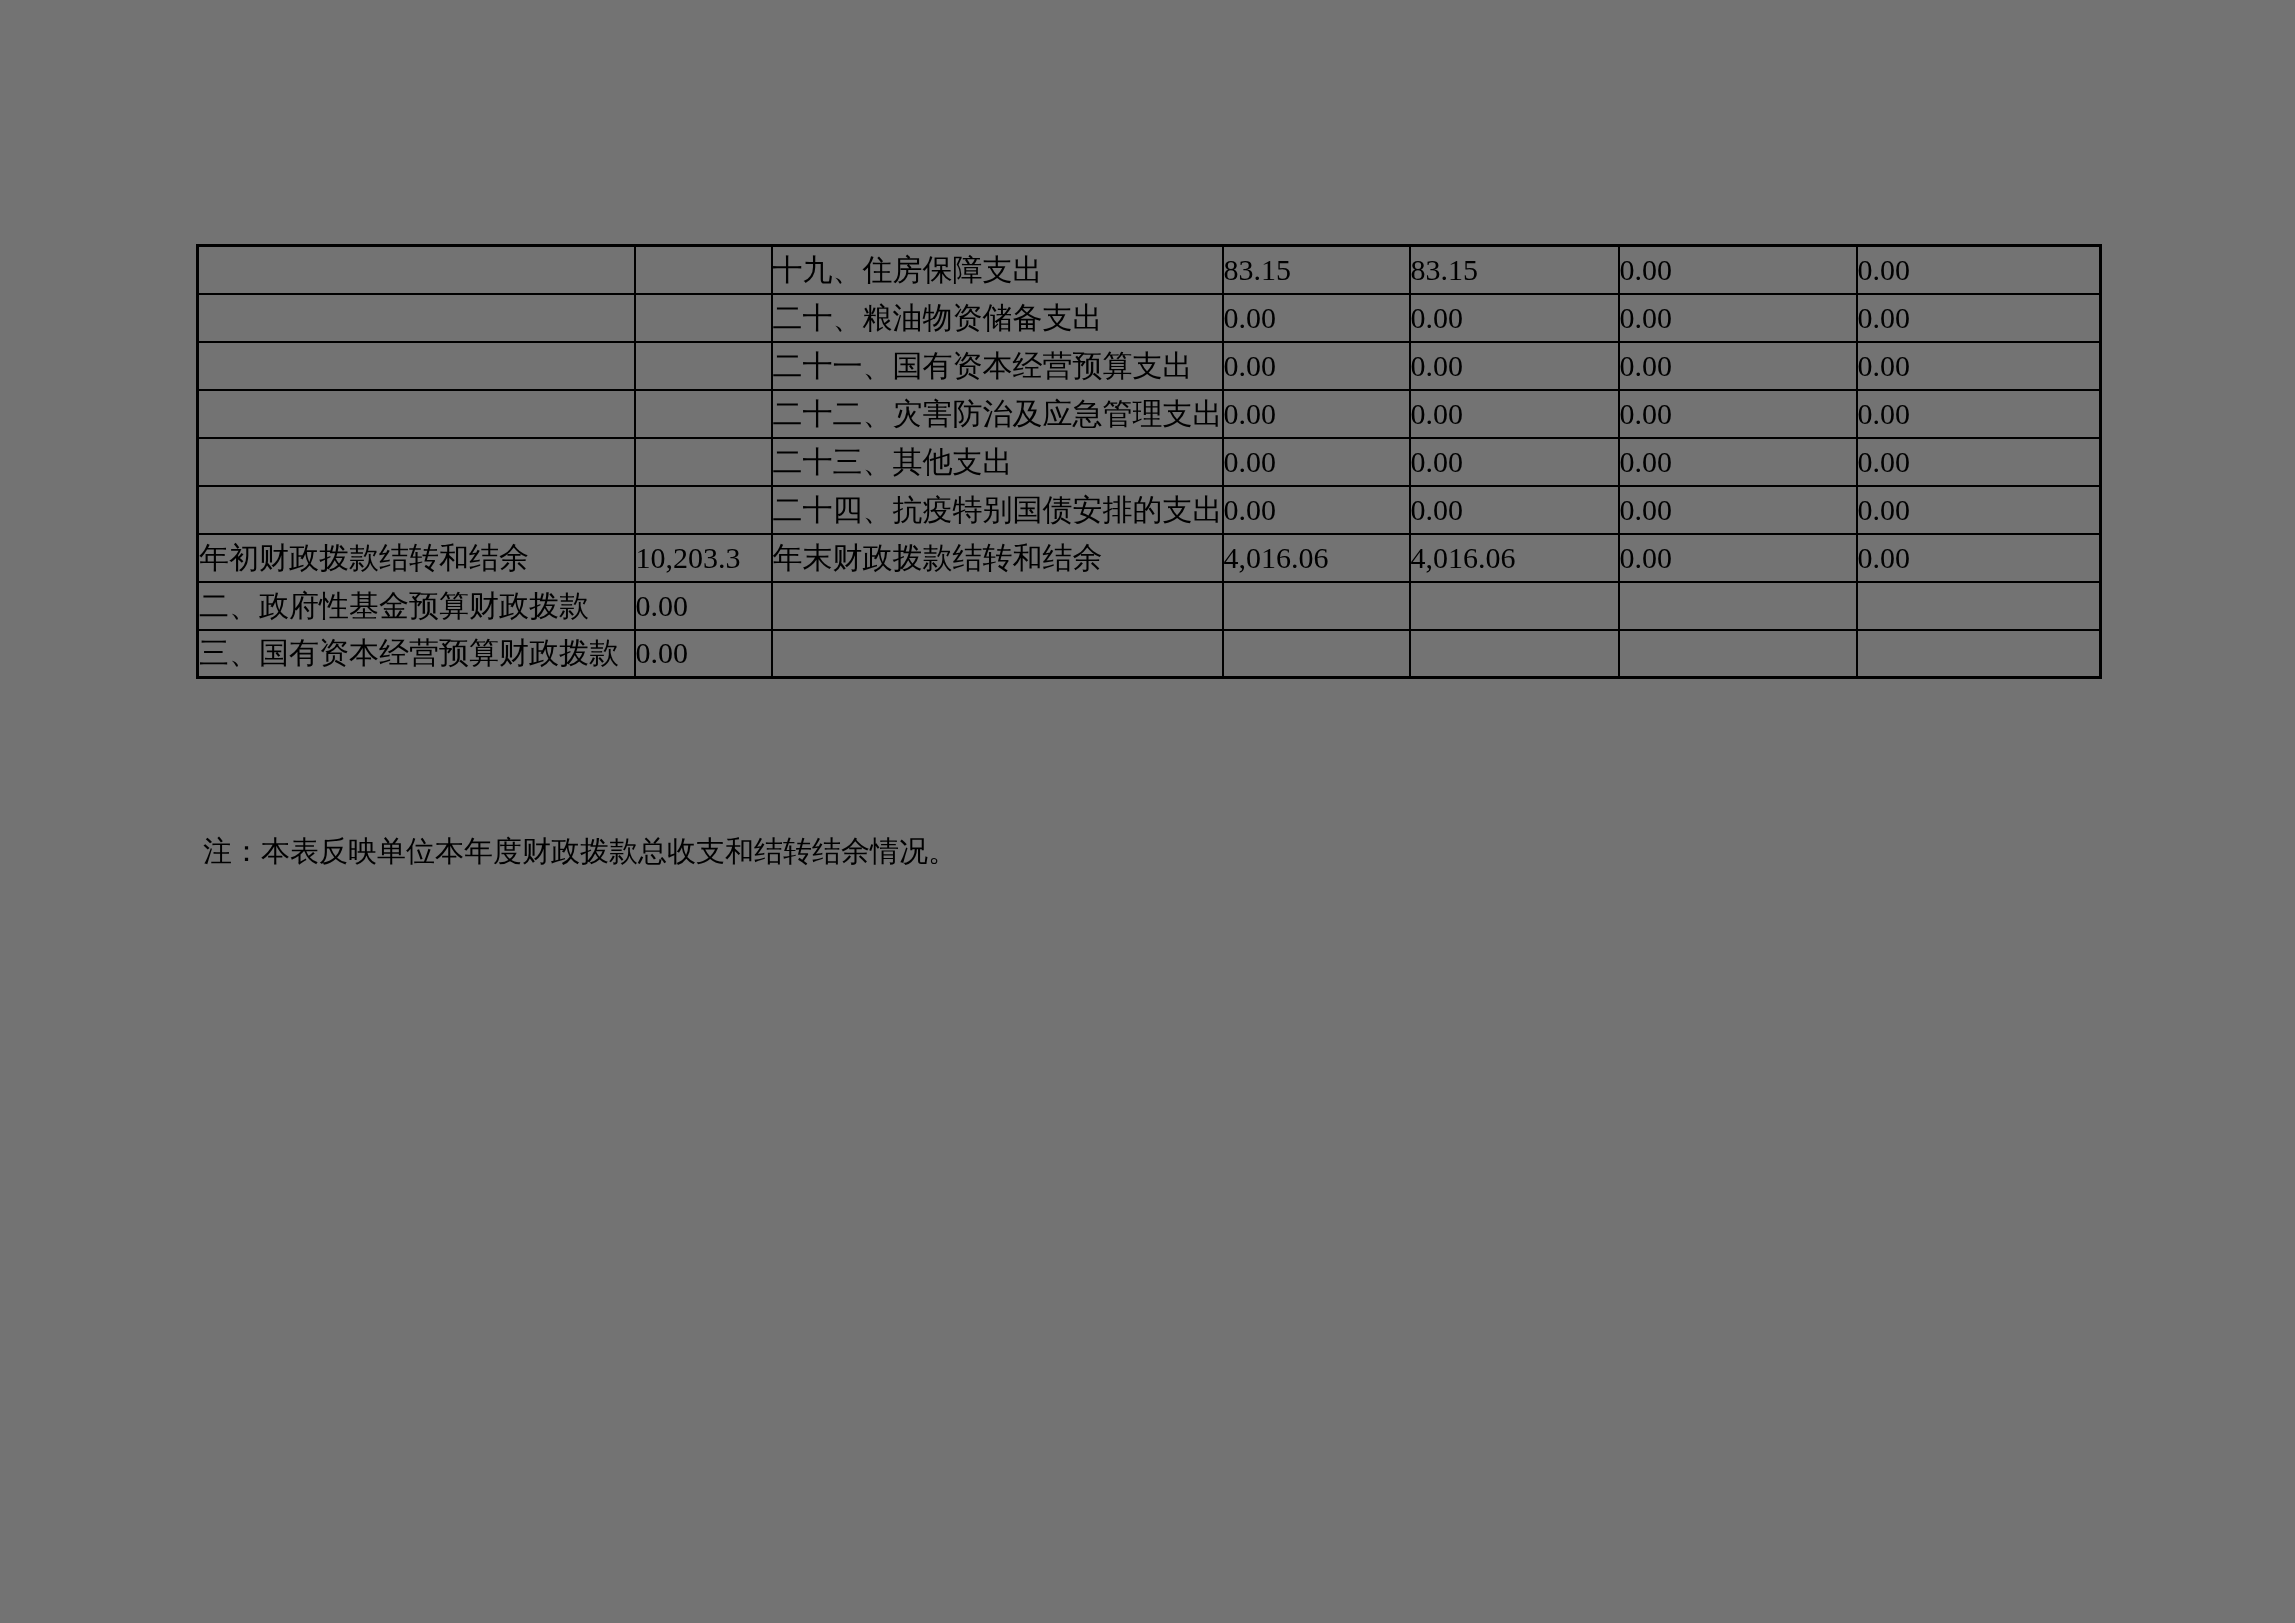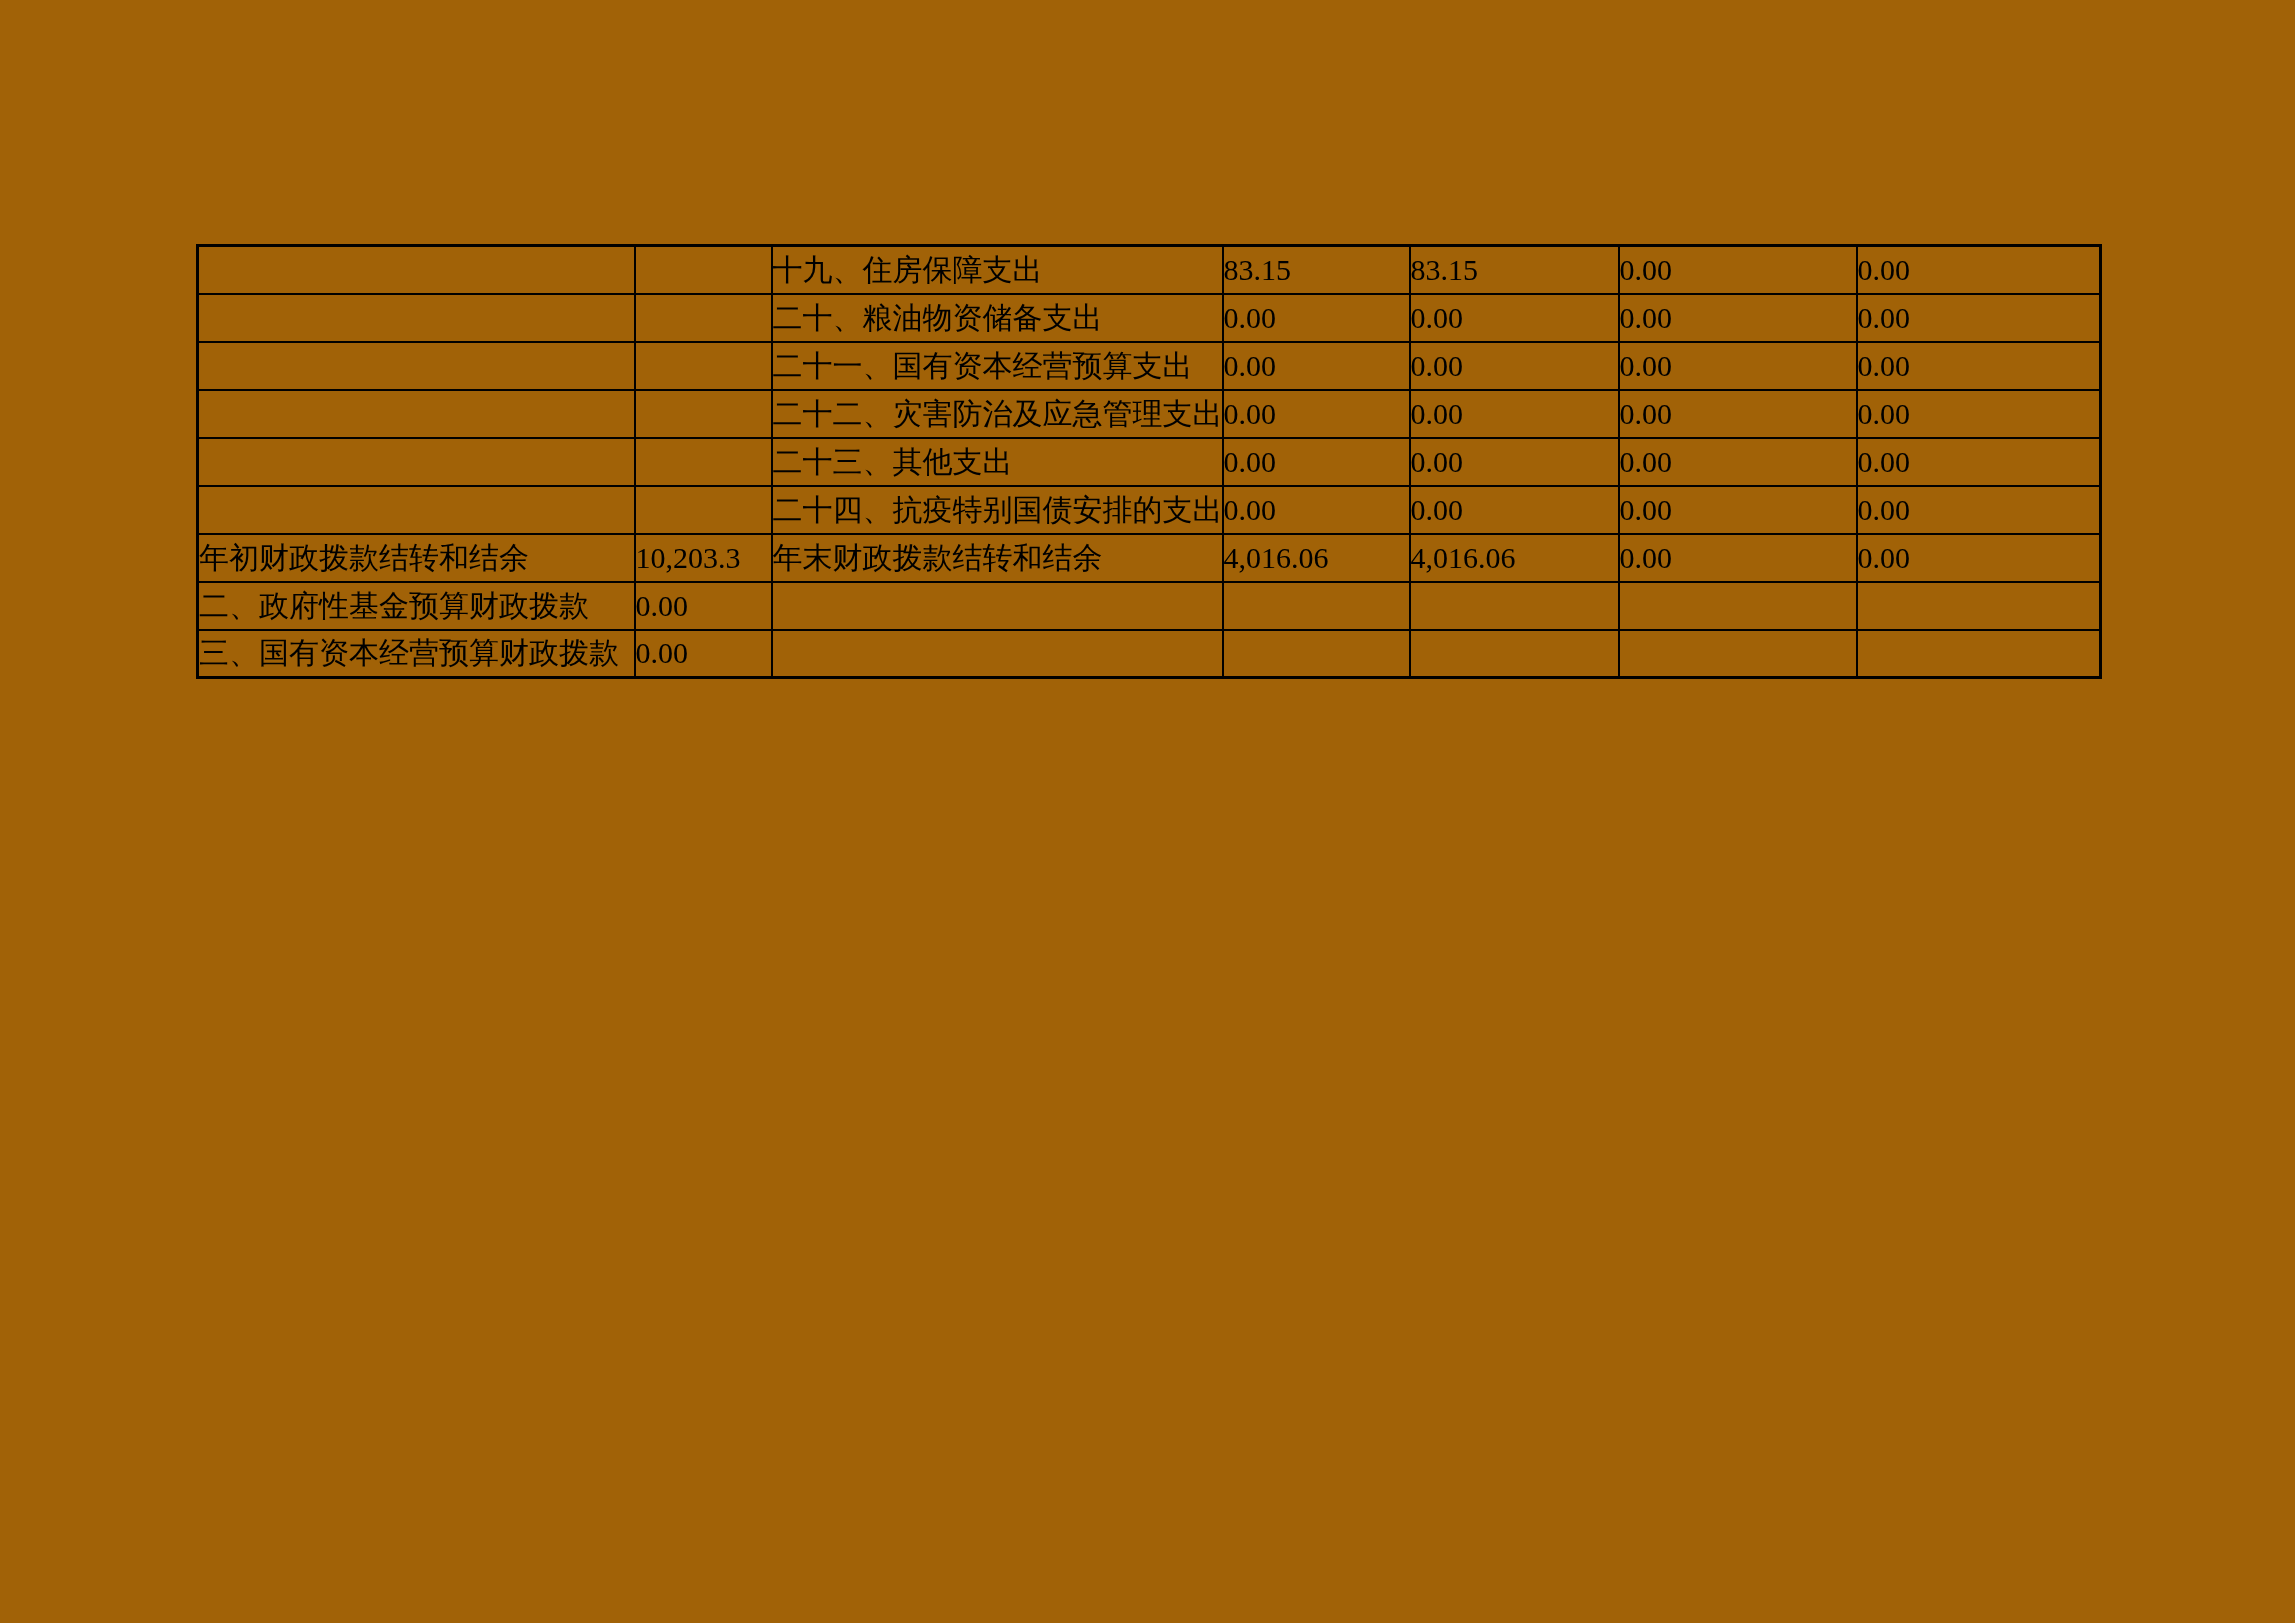"十九、住房保障支出" .page { background: #a16207 -> #737373 }
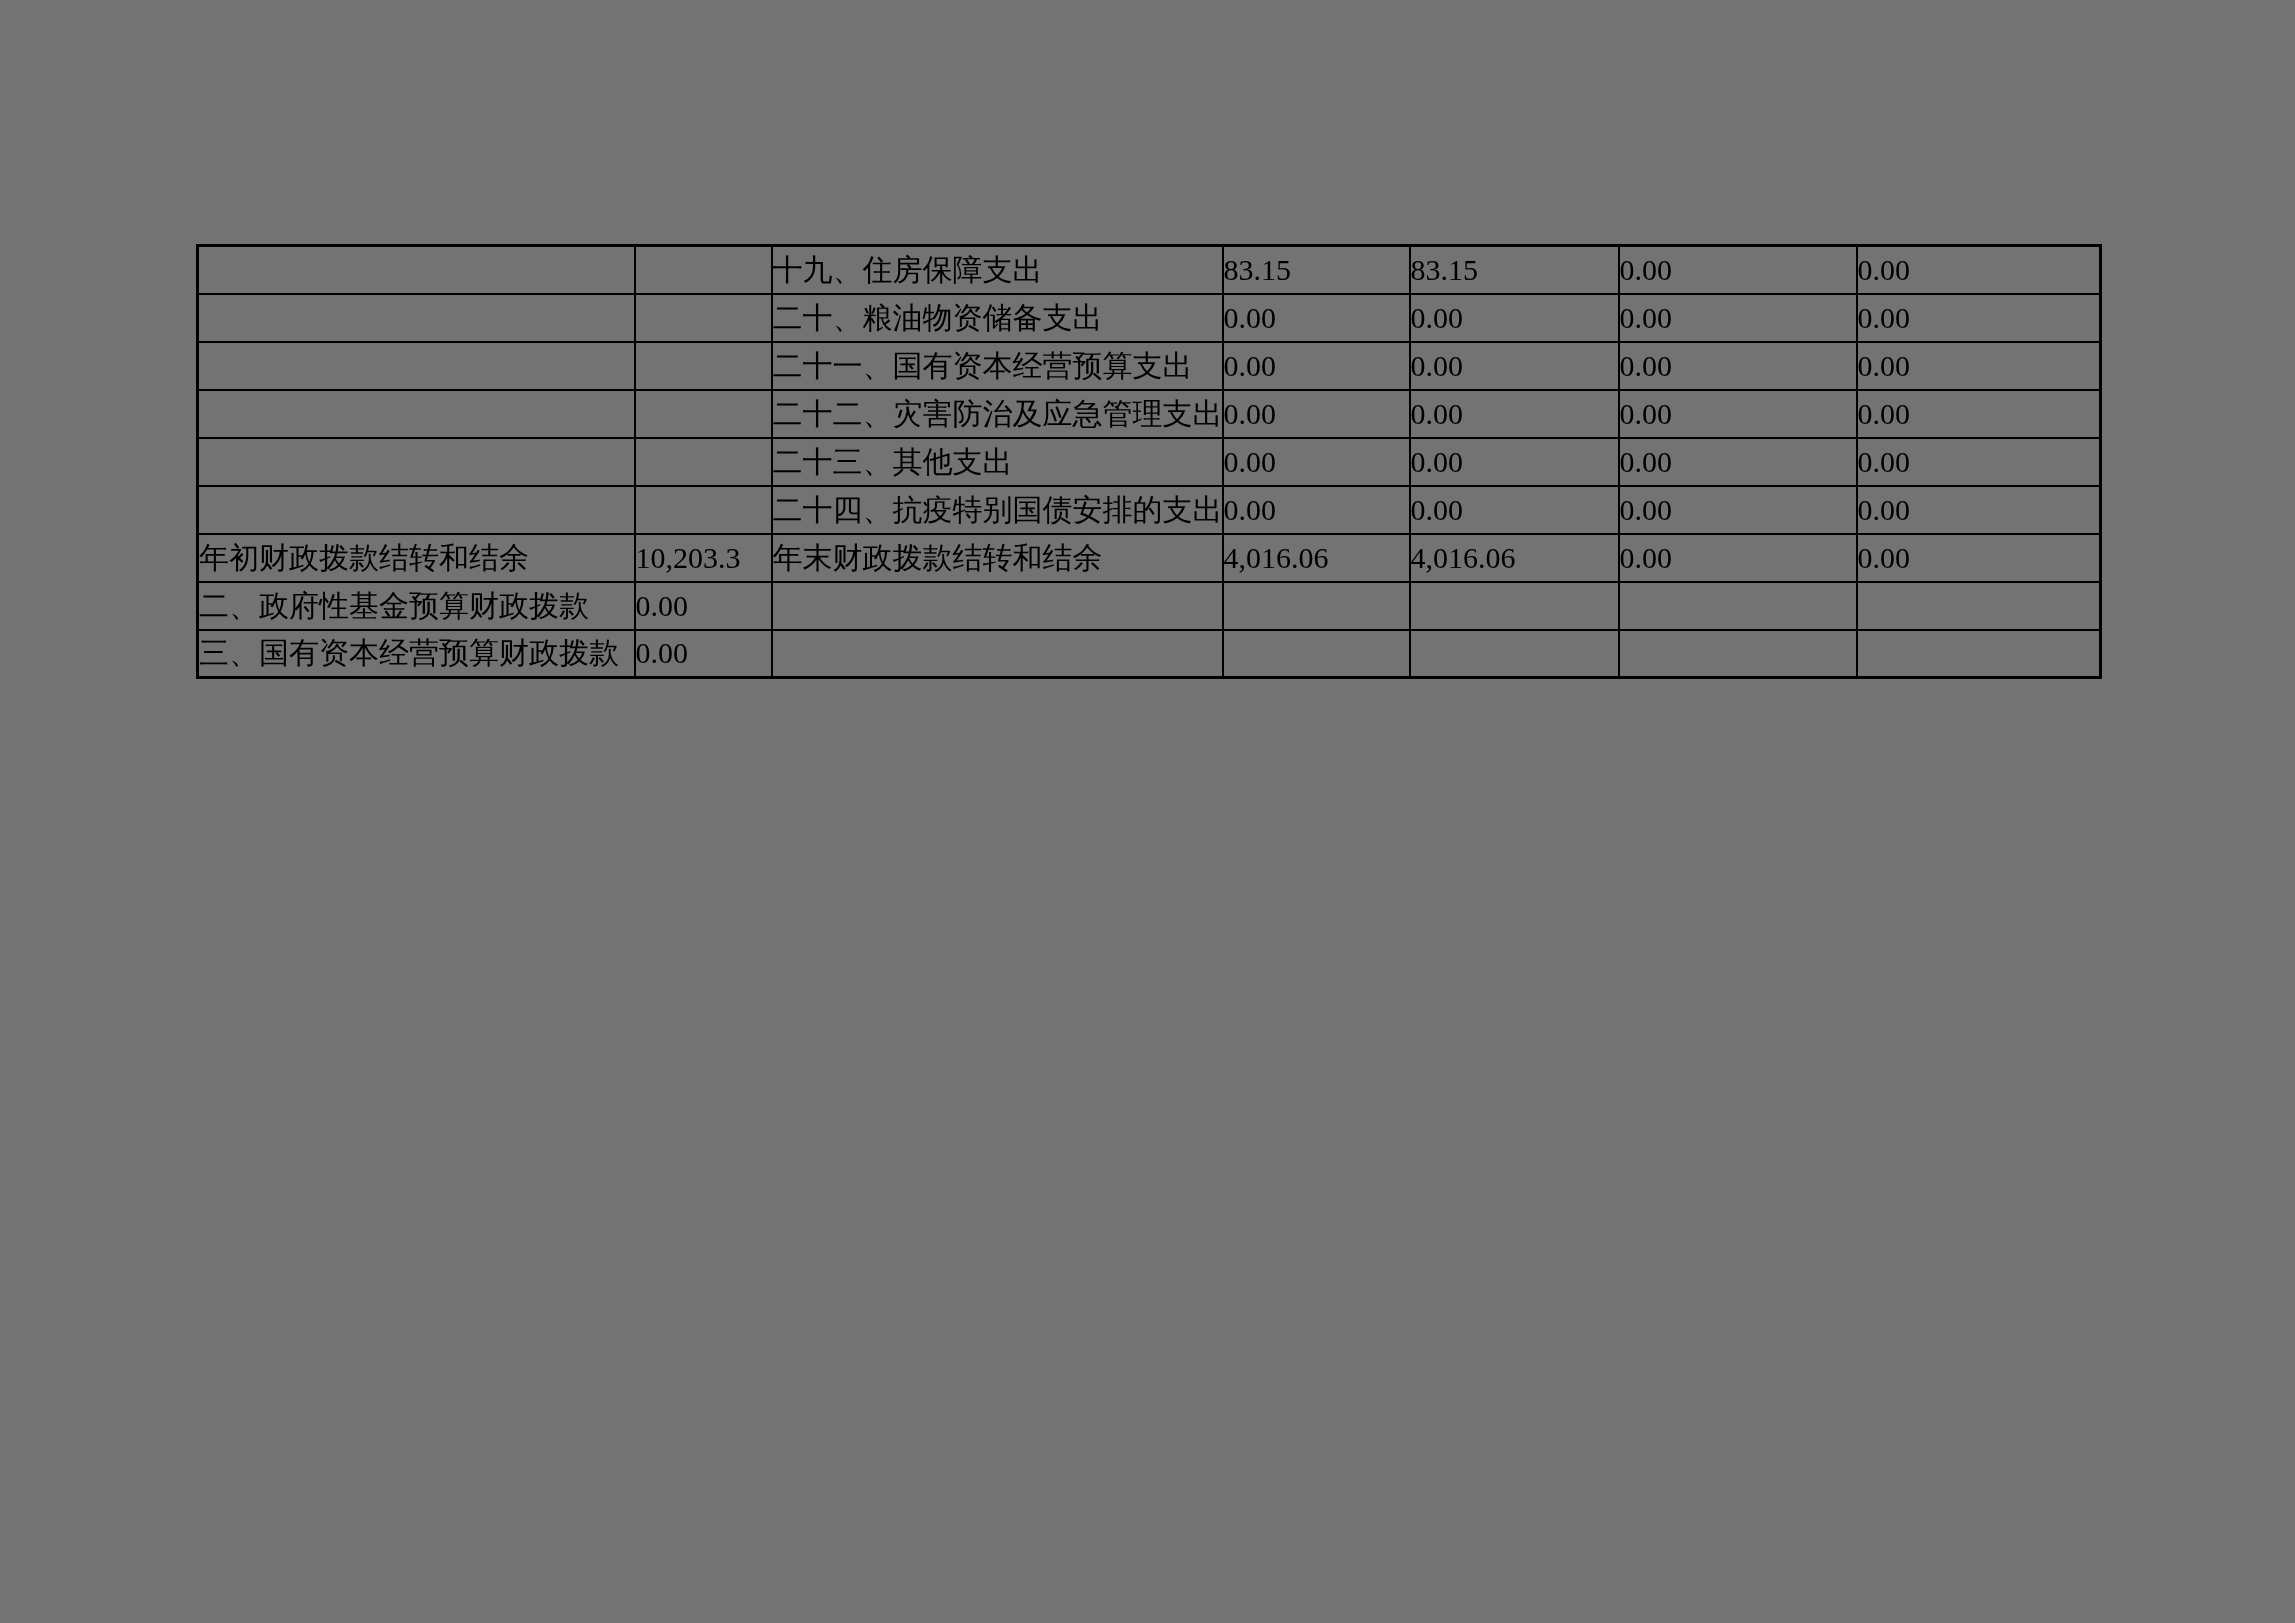"注：本表反映单位本年度财政拨款总收支和结转结余情况。" div.note { html: none -> <div>注：本表反映单位本年度财政拨款总收支和结转结余情况。</div> }
